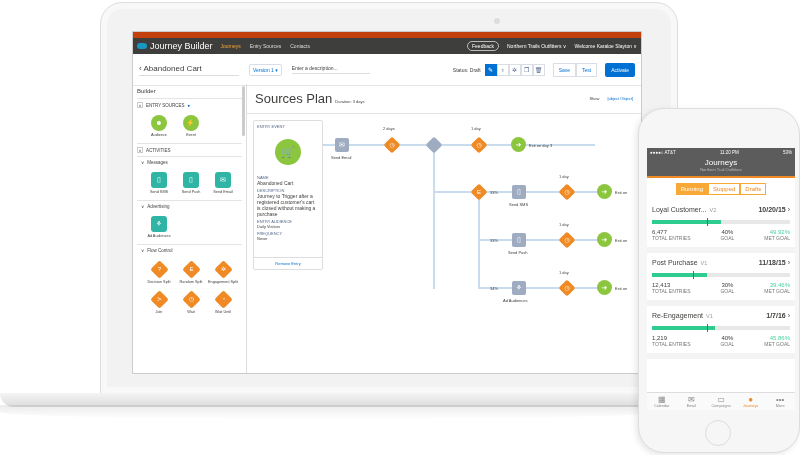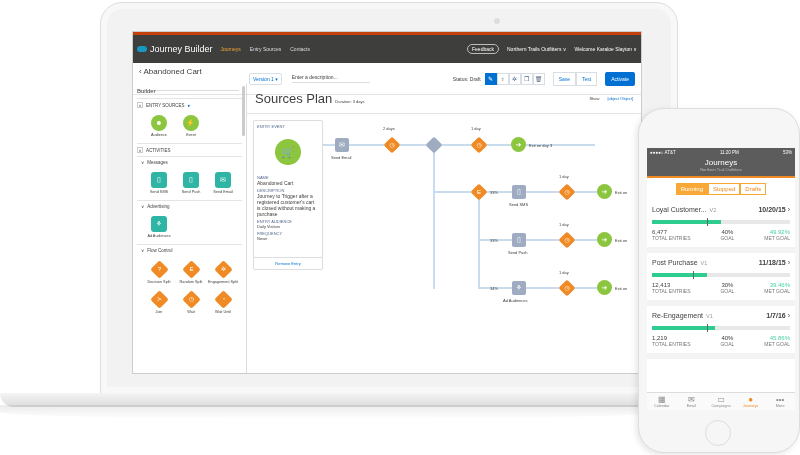"Journey Builder" .topbar { border-top: 3px solid #c2410c -> 6px solid #c2410c; padding: 14px 4px -> 8px 4px }
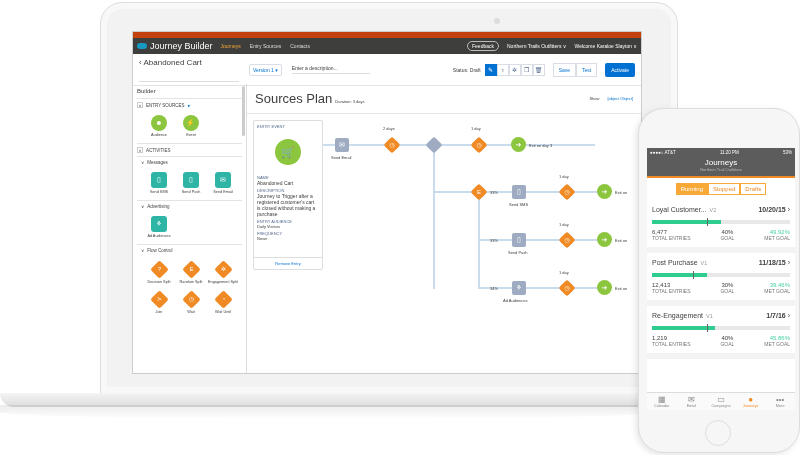"‹ Abandoned Cart" .hdr .title { padding-bottom: 14px -> 2px }
